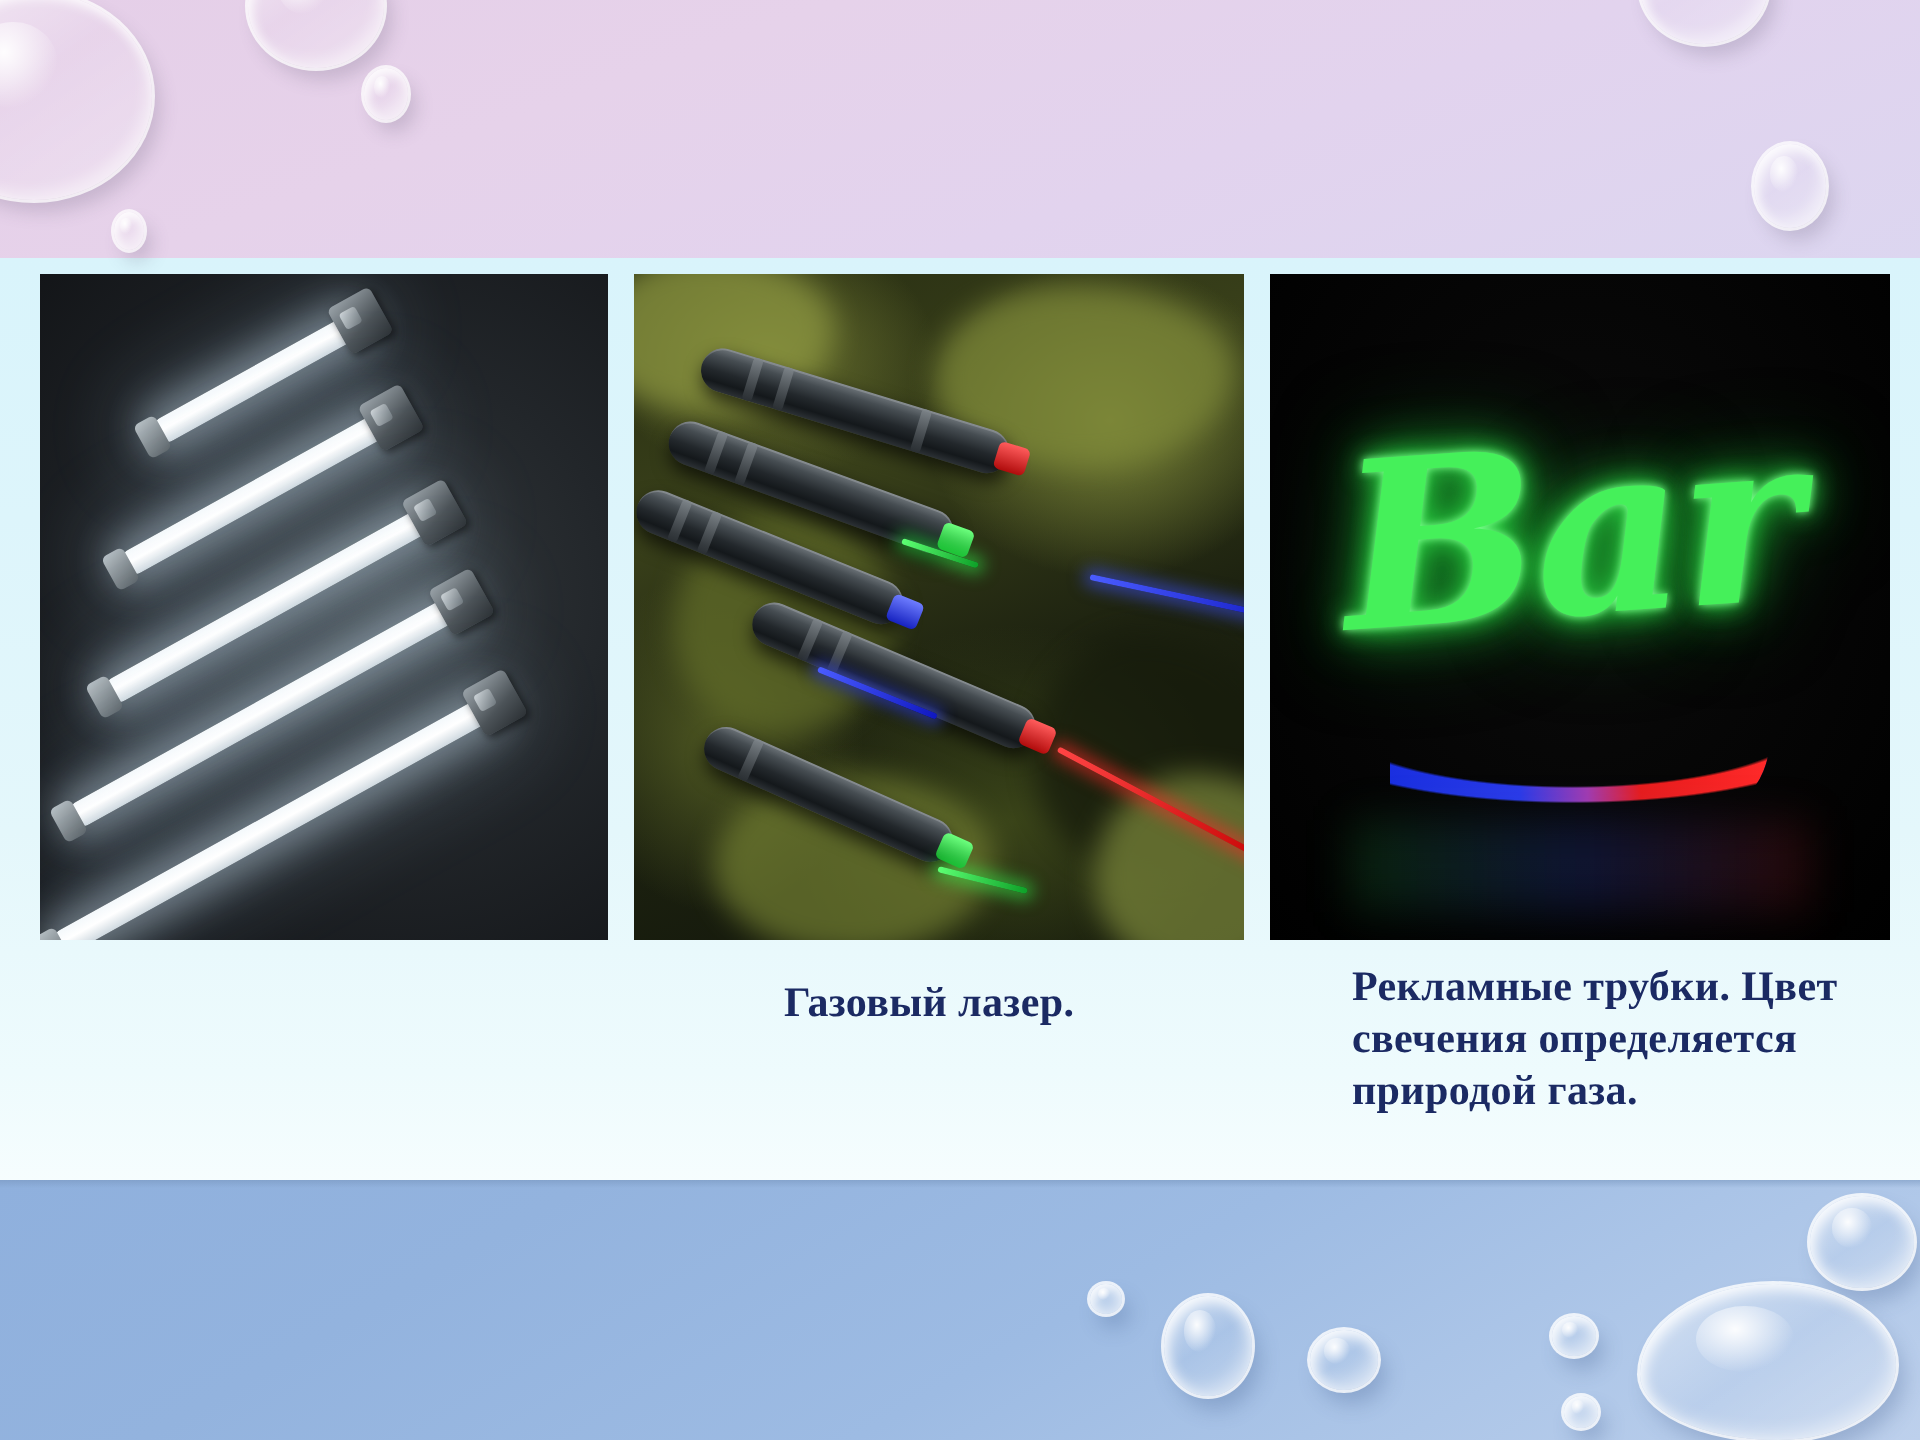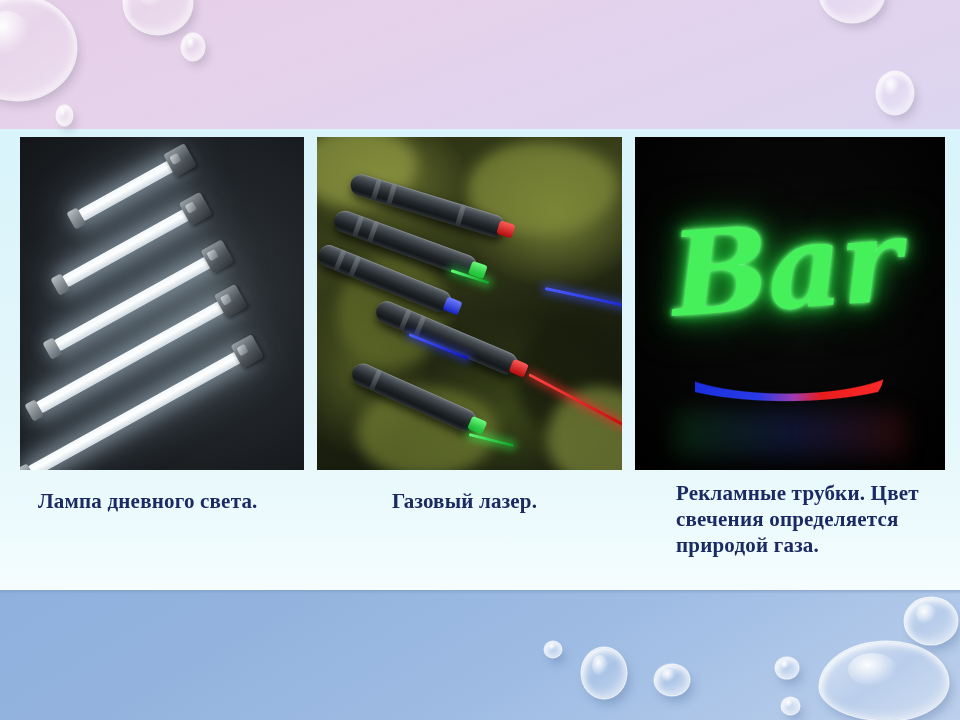"Лампа дневного света." div.caption { html: <div>Лампа дневного света.</div> -> none }
